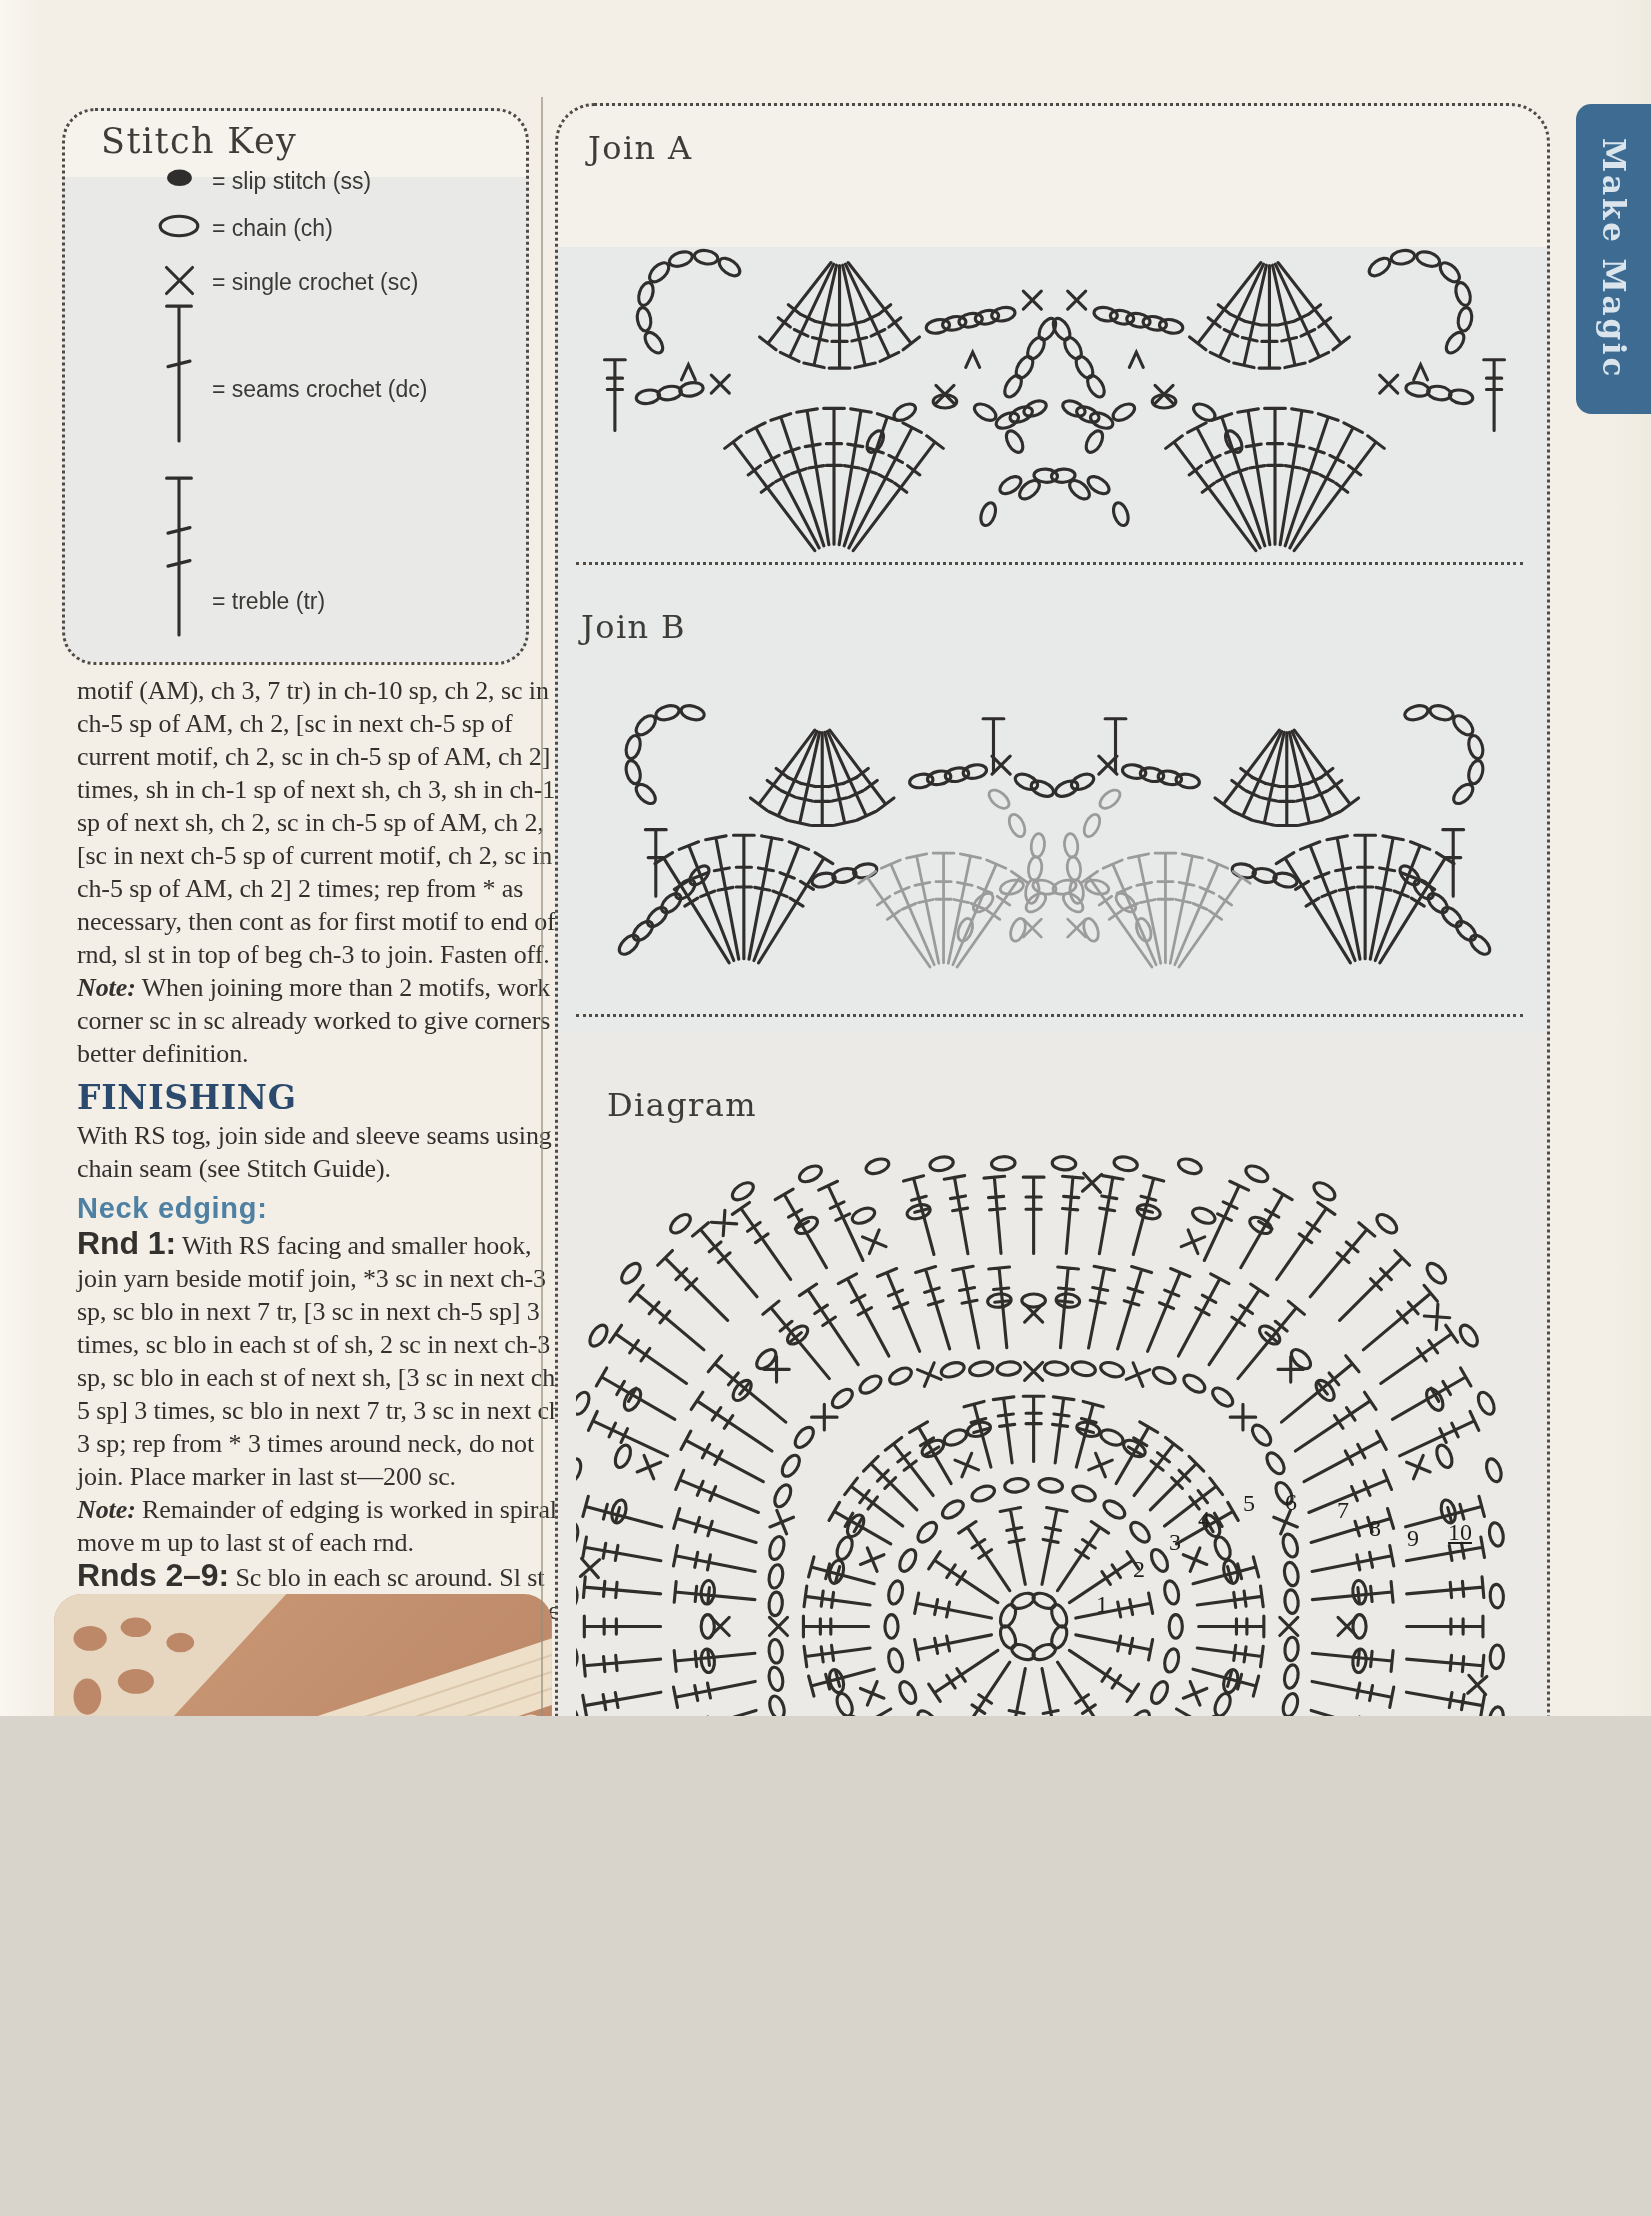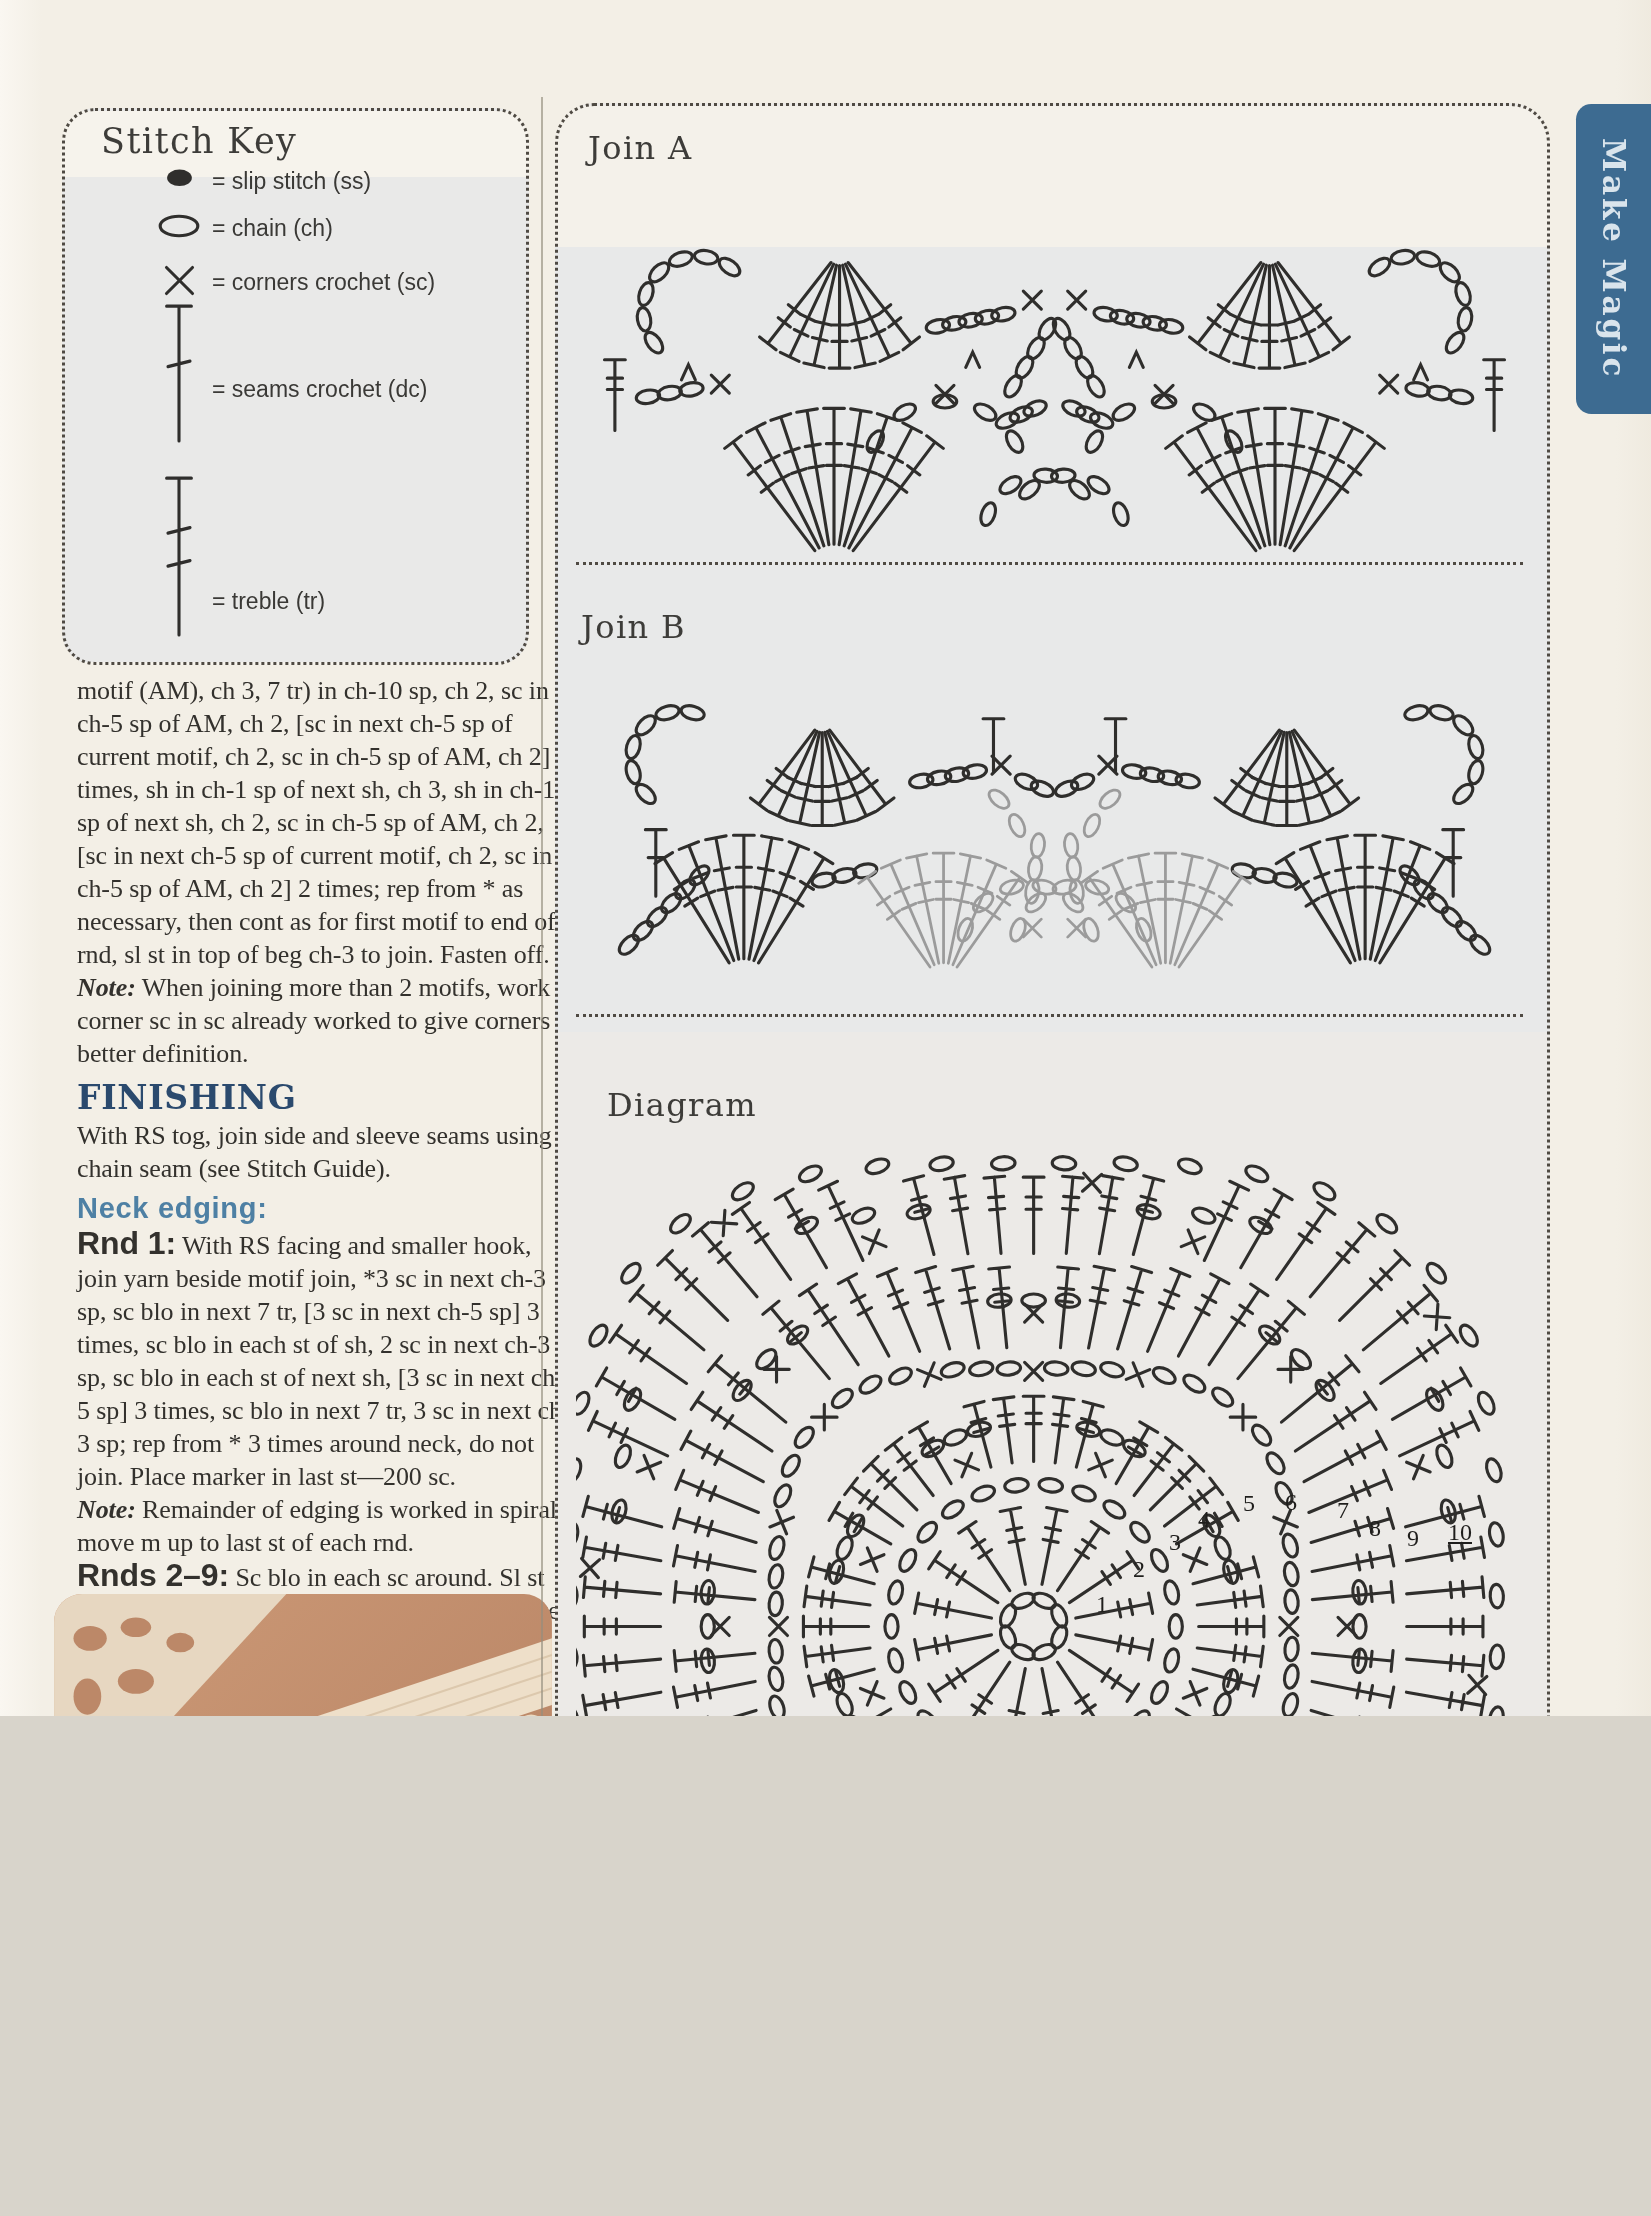"= corners crochet (sc)" div.sk-label { text: corners -> single }
